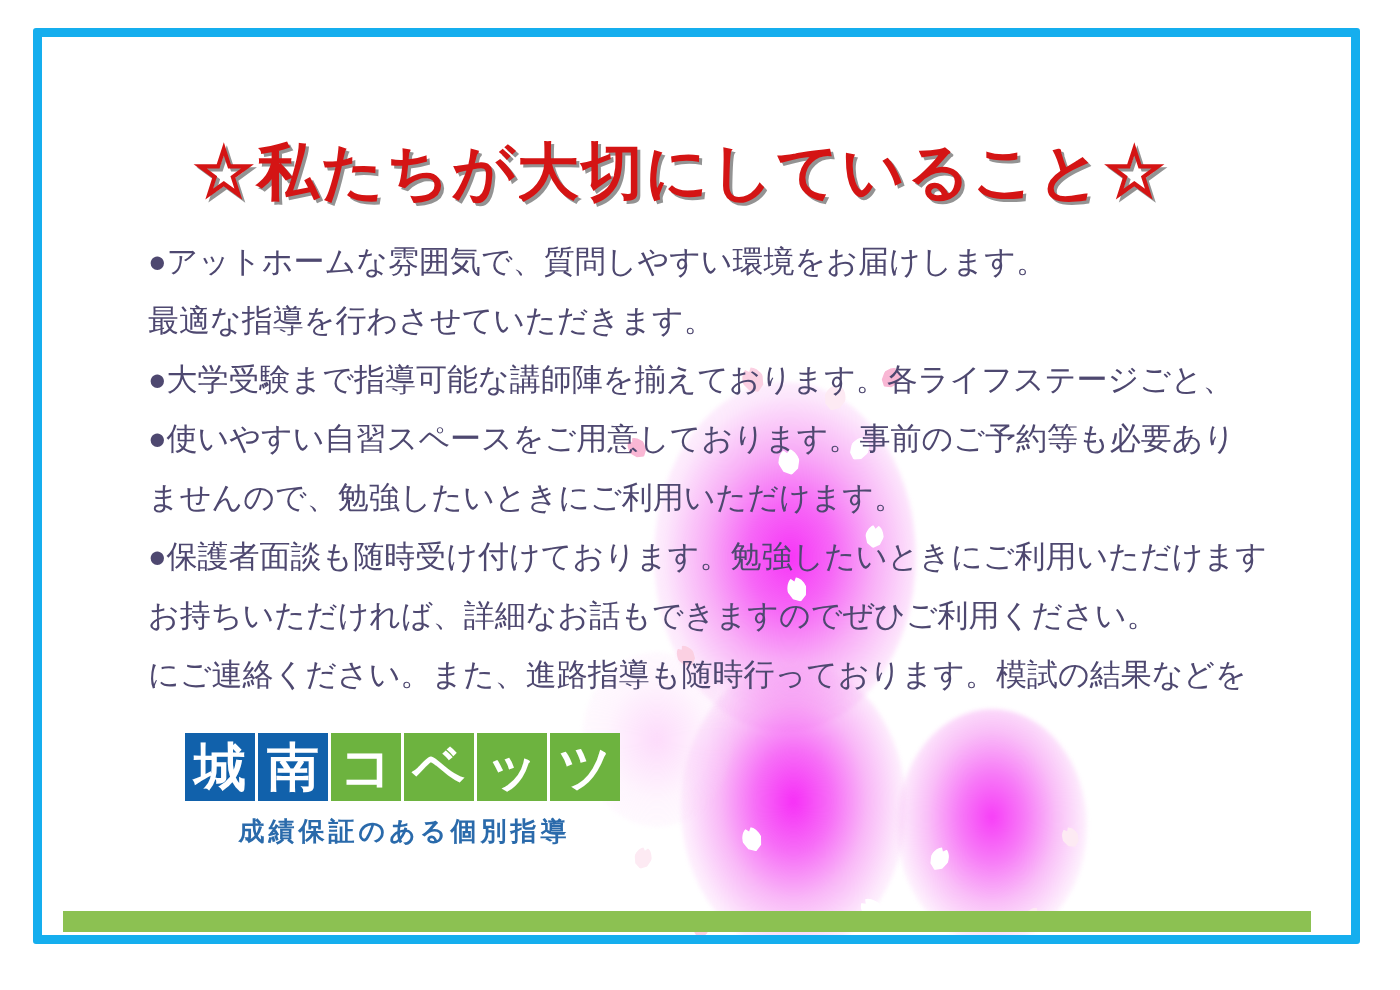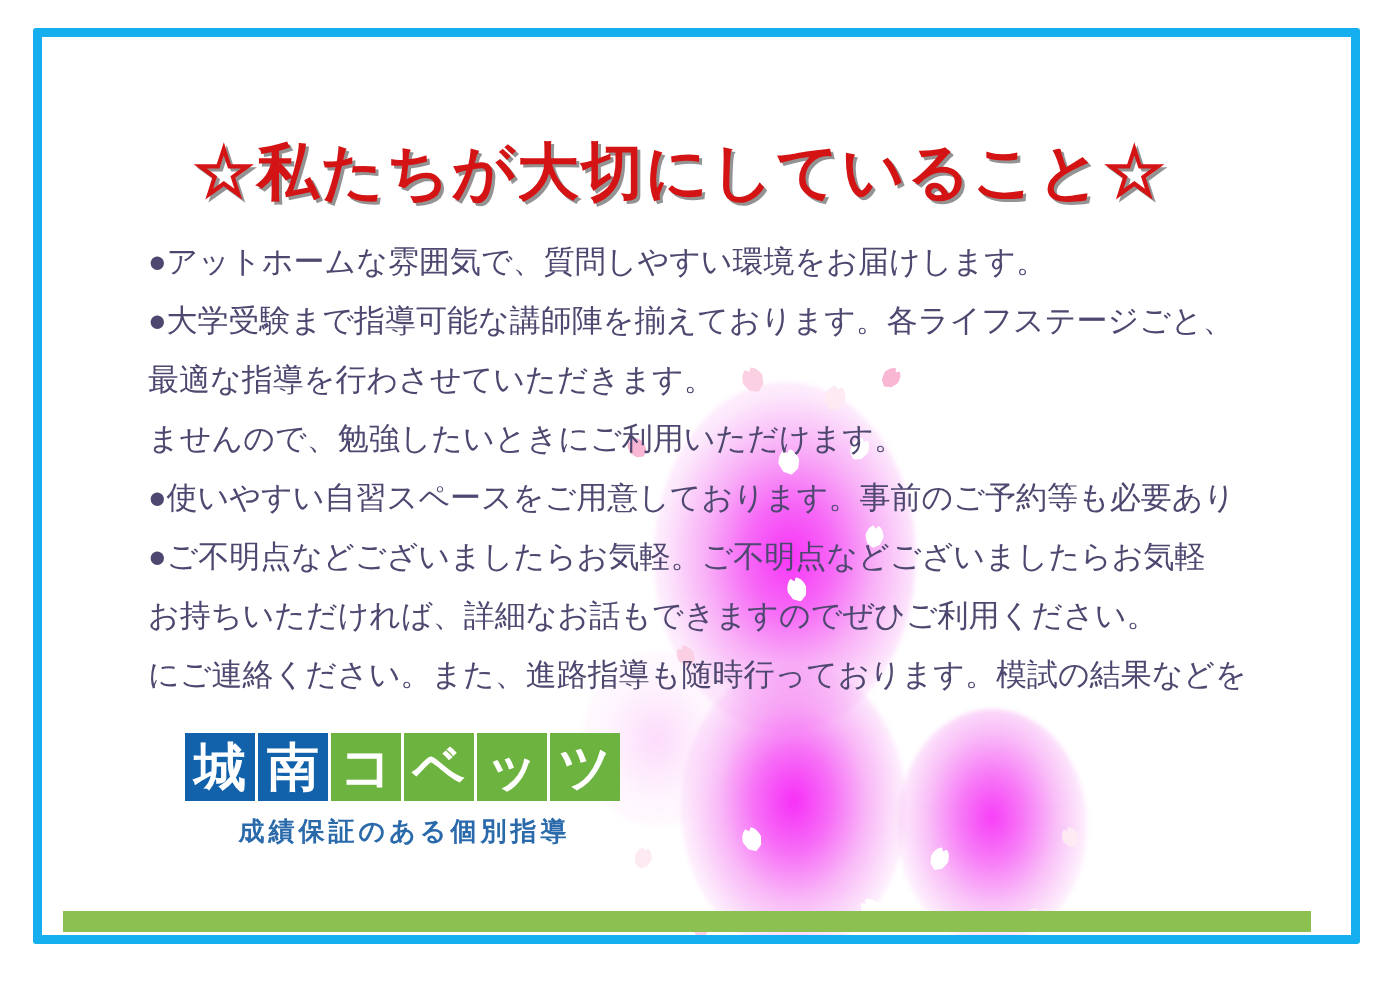"●大学受験まで指導可能な講師陣を揃えております。各ライフステージごと、" p.para { order: before "最適な指導を行わさせていただきます。" -> after "最適な指導を行わさせていただきます。" }
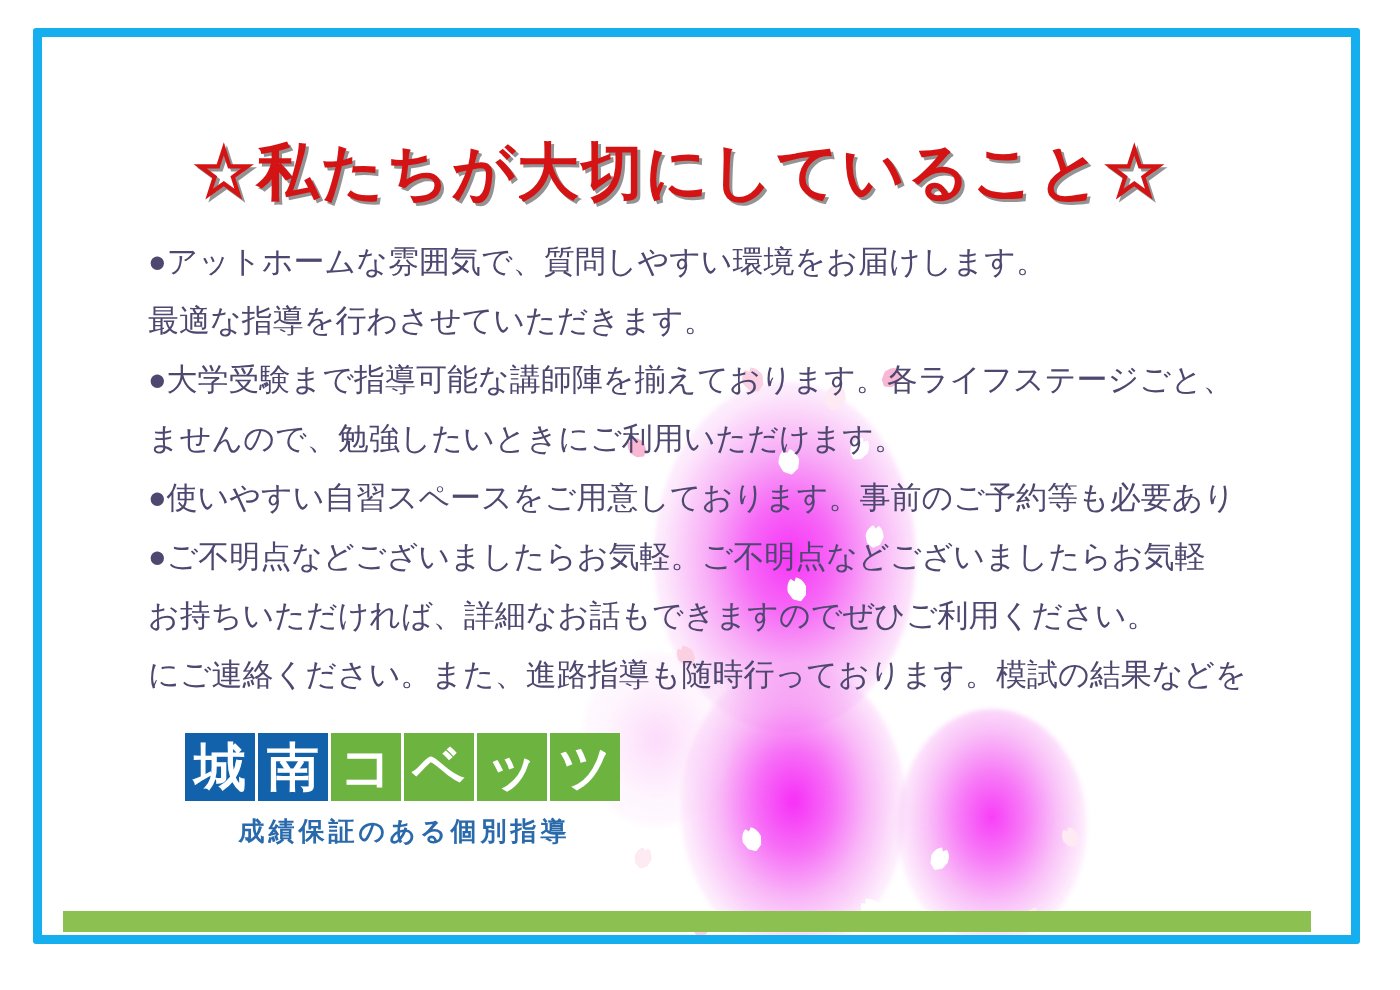"ませんので、勉強したいときにご利用いただけます。" p.para { order: before "●使いやすい自習スペースをご用意しております。事前のご予約等も必要あり" -> after "●使いやすい自習スペースをご用意しております。事前のご予約等も必要あり" }
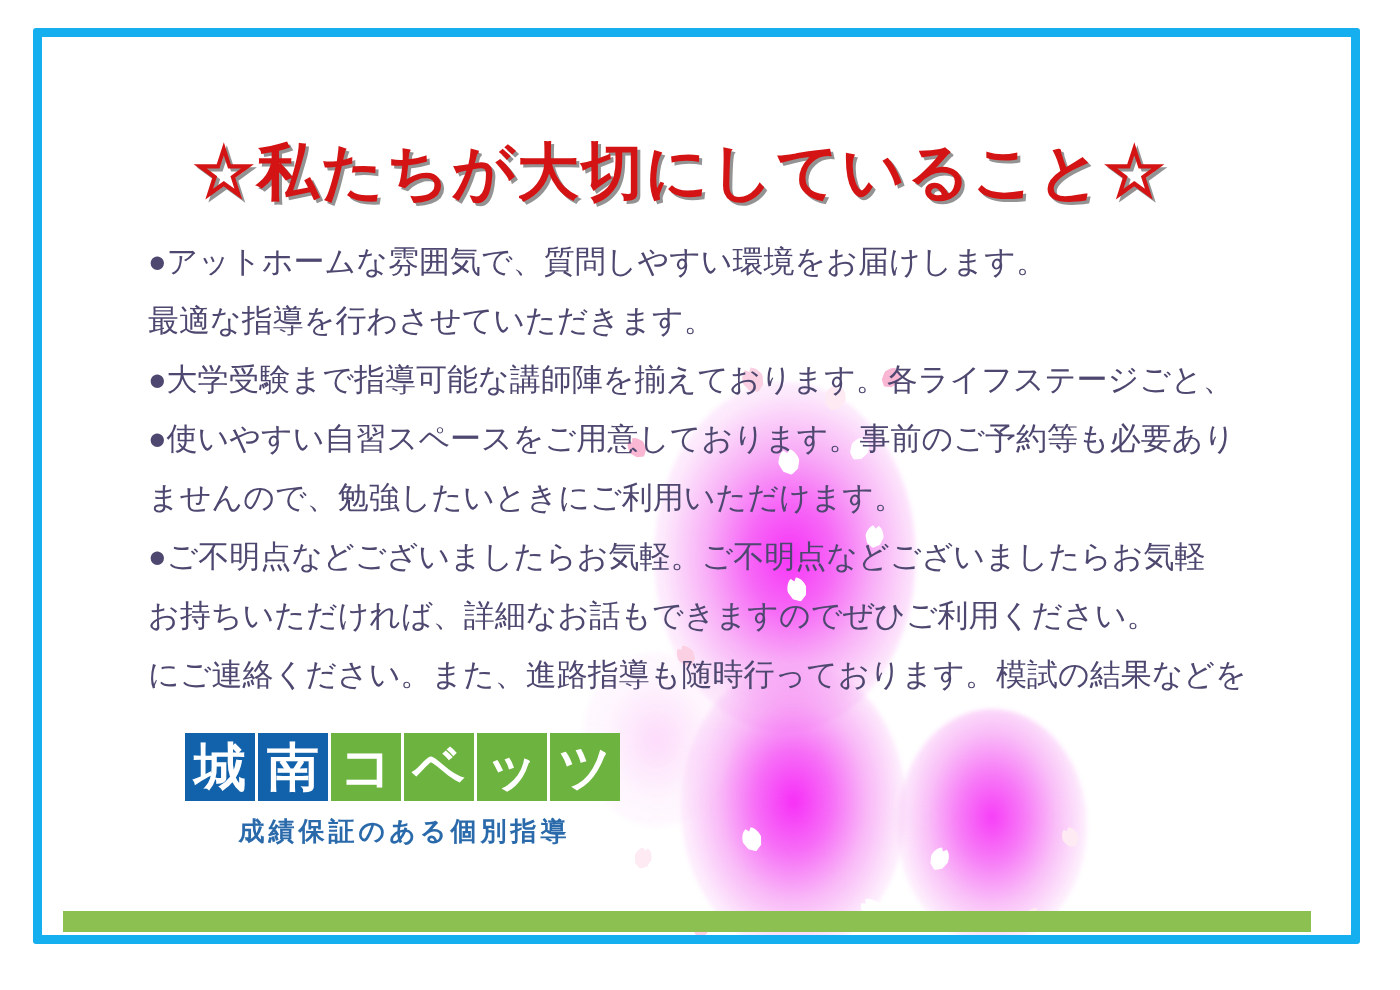"●ご不明点などございましたらお気軽。ご不明点などございましたらお気軽" p.para { text: ご不明点などございましたらお気軽。ご不明点などございましたらお気軽 -> 保護者面談も随時受け付けております。勉強したいときにご利用いただけます }
